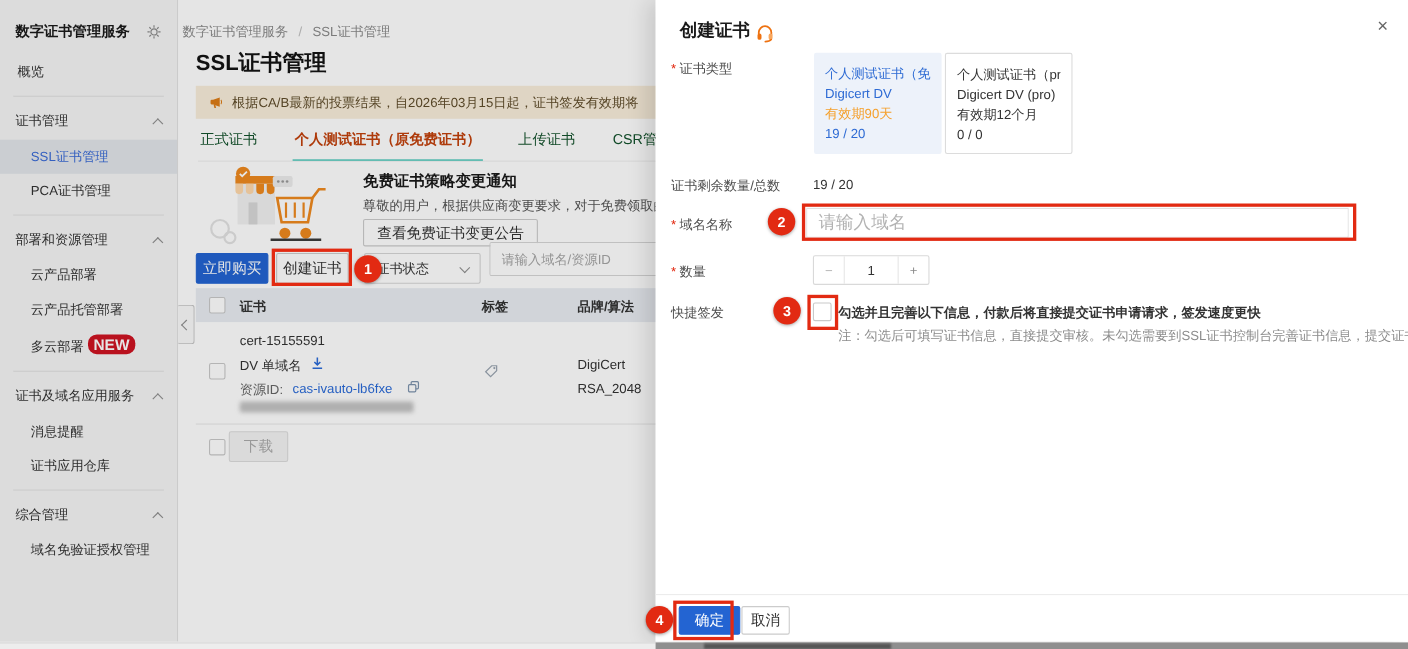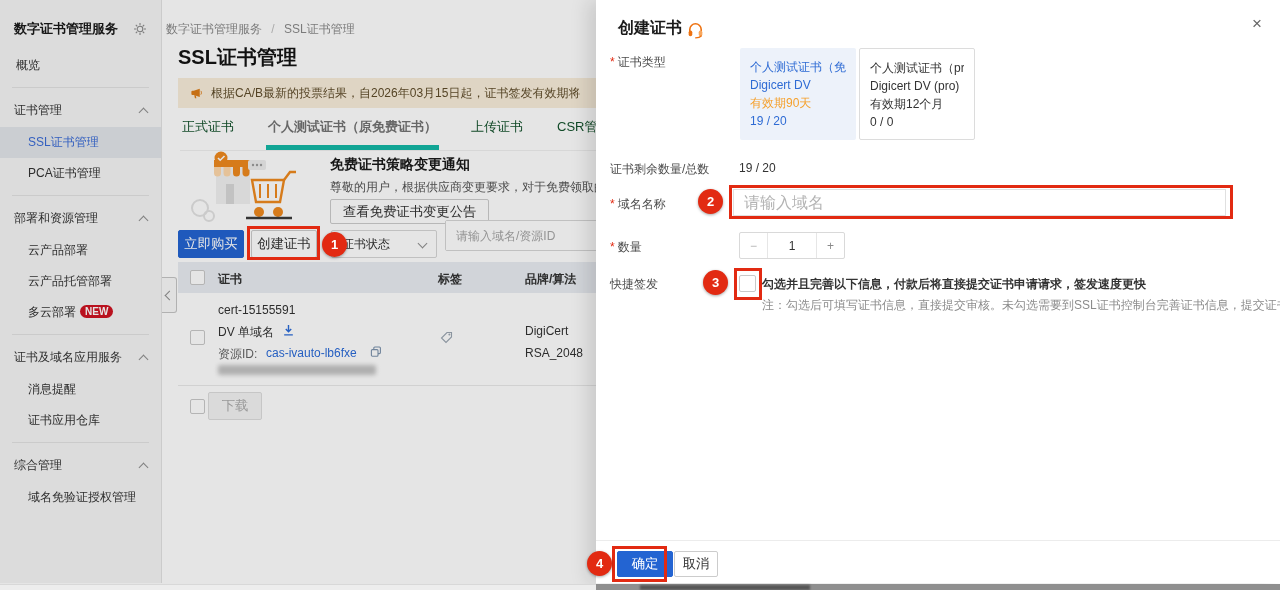"个人测试证书（原免费证书）" .tab.active { border-bottom: 5px solid #14b8a6 -> 1px solid #14b8a6; color: #737373 -> #c2410c }
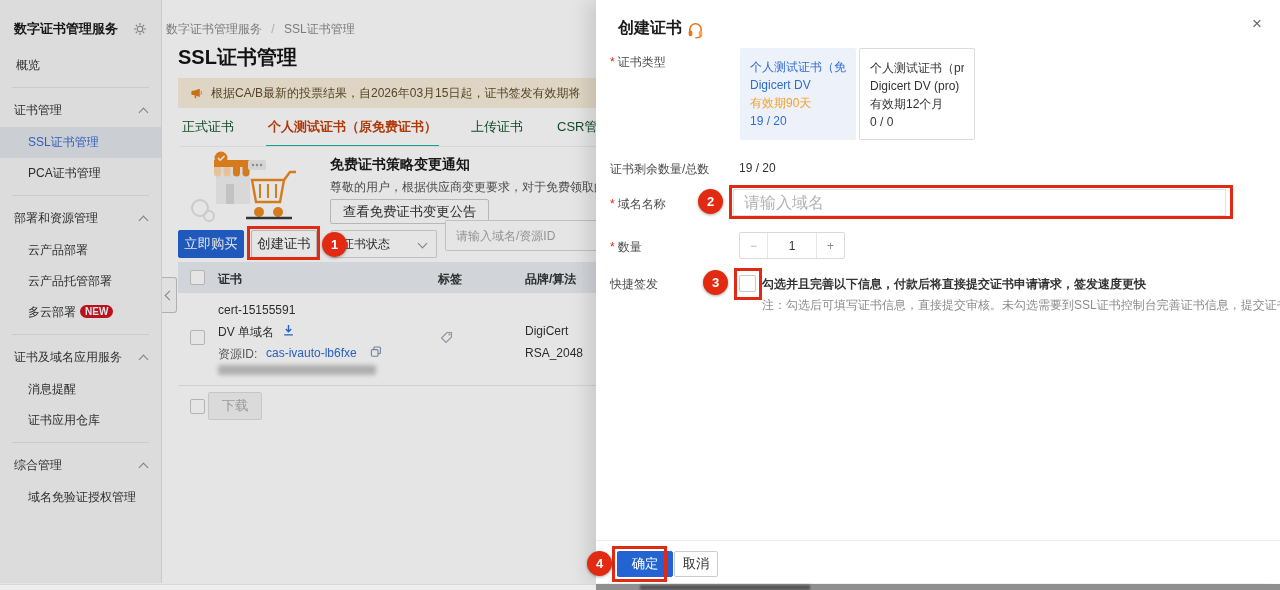"NEW" .pill { font-size: 10px -> 14px }
